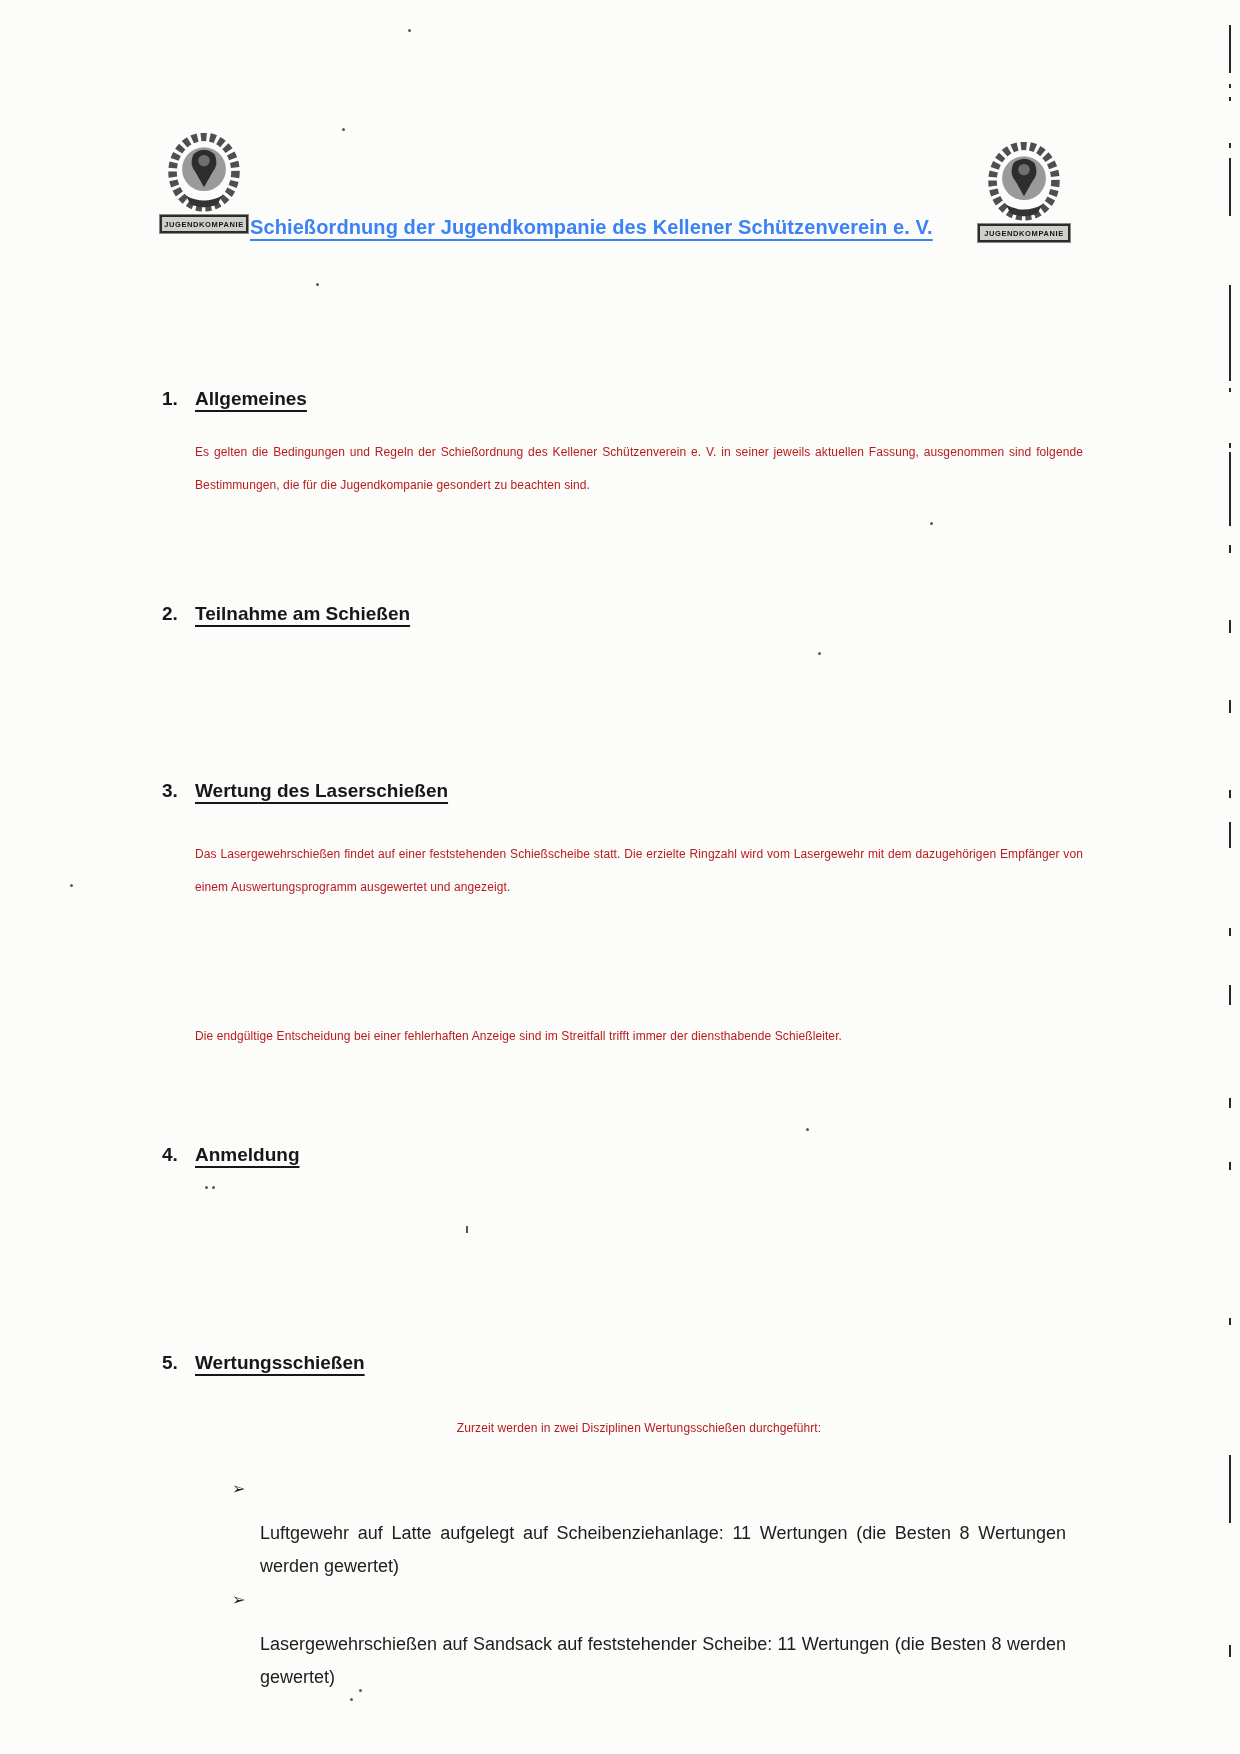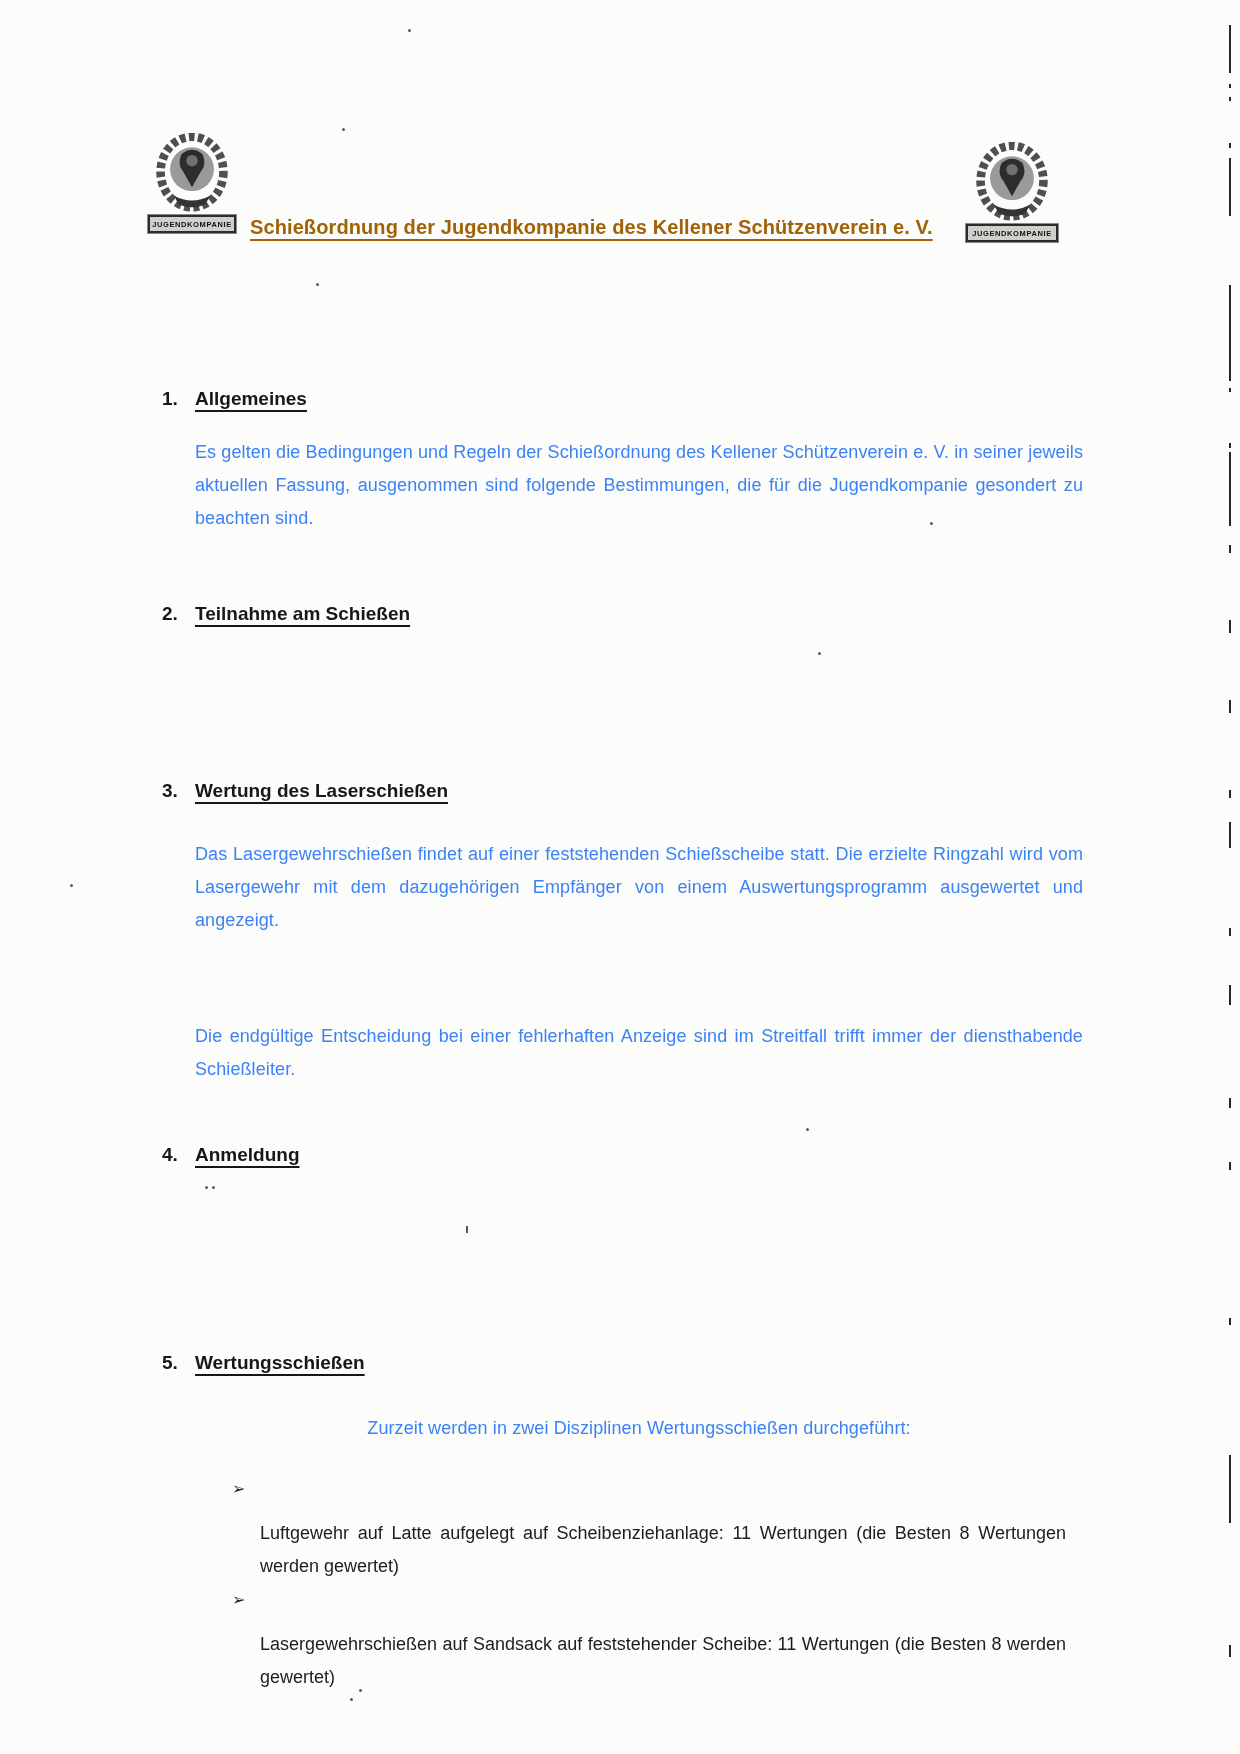"JUGENDKOMPANIE" .logo { margin-left: none -> 12px }
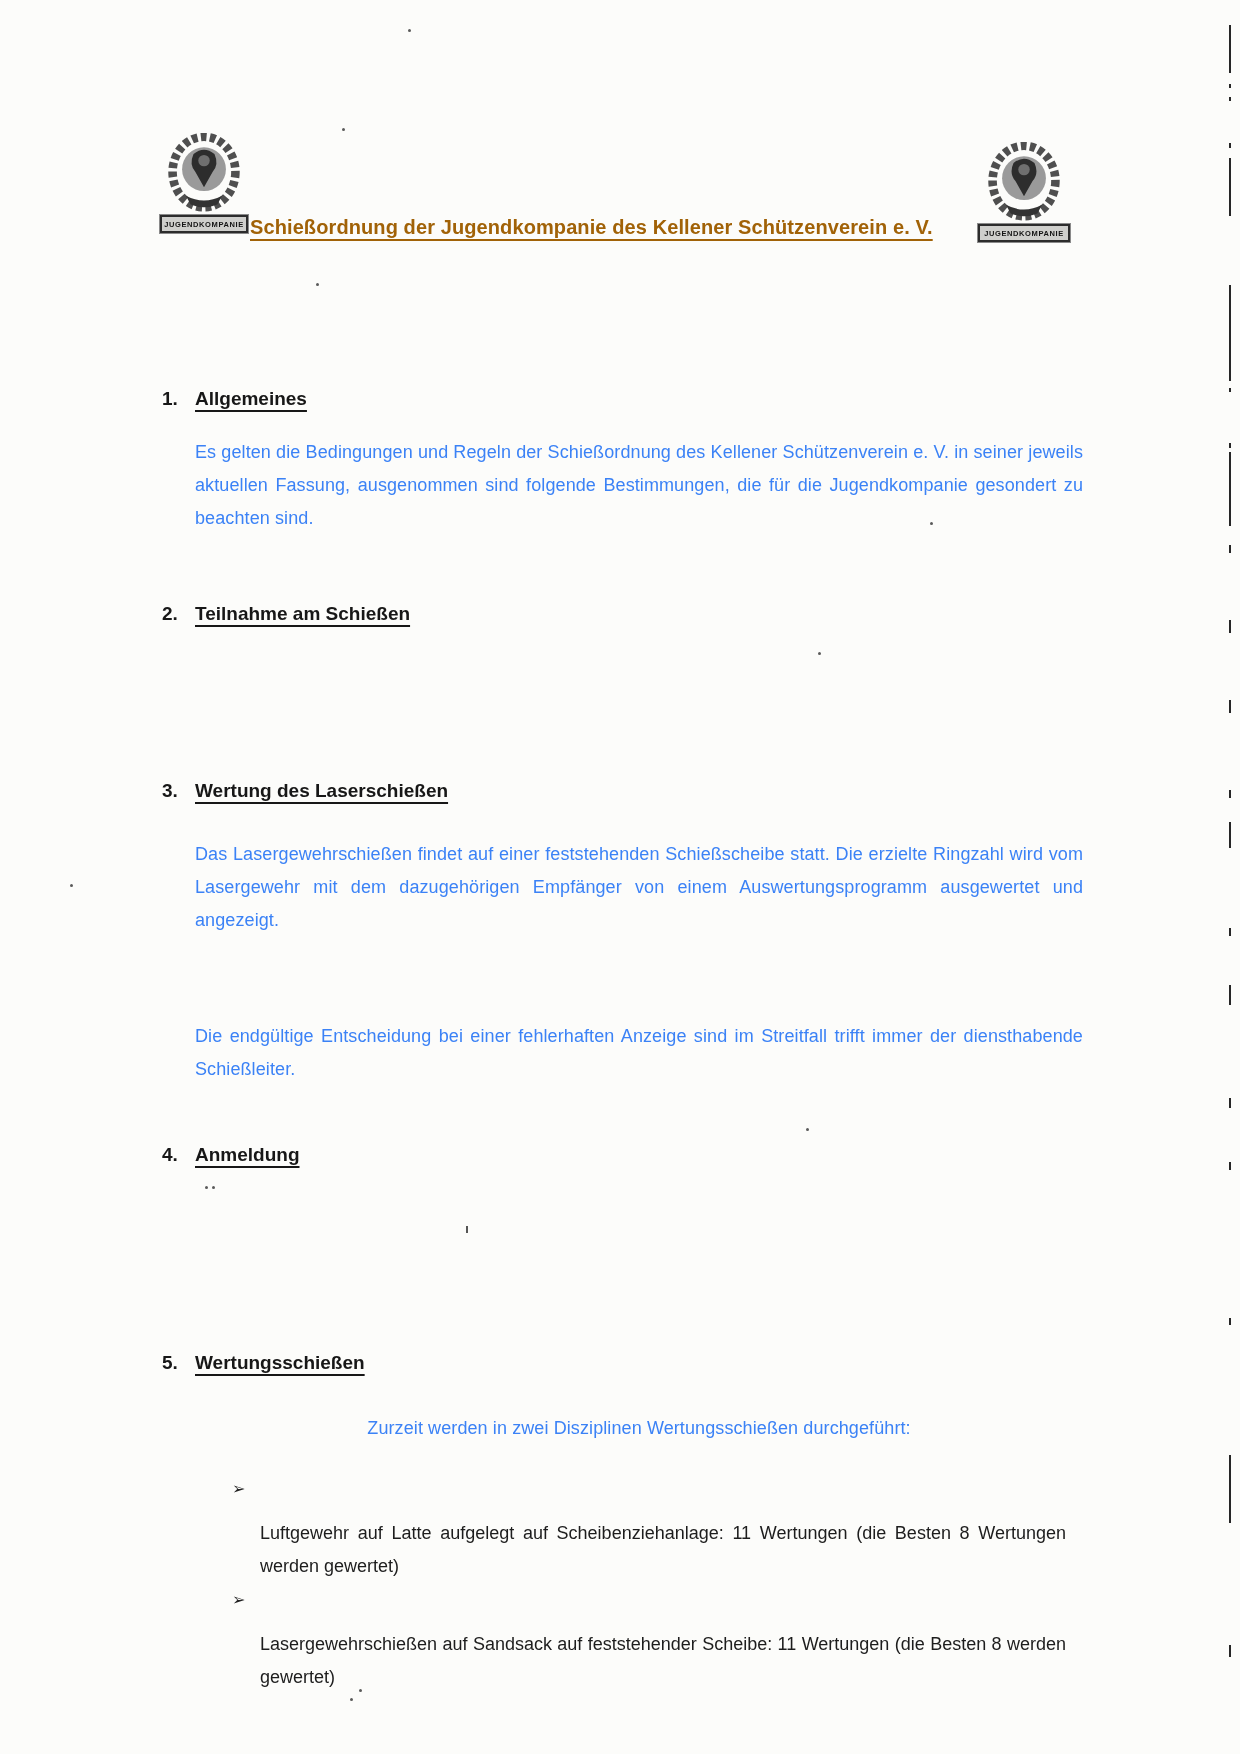"Schießordnung der Jugendkompanie des" .doc-title { color: #a16207 -> #3b82f6 }
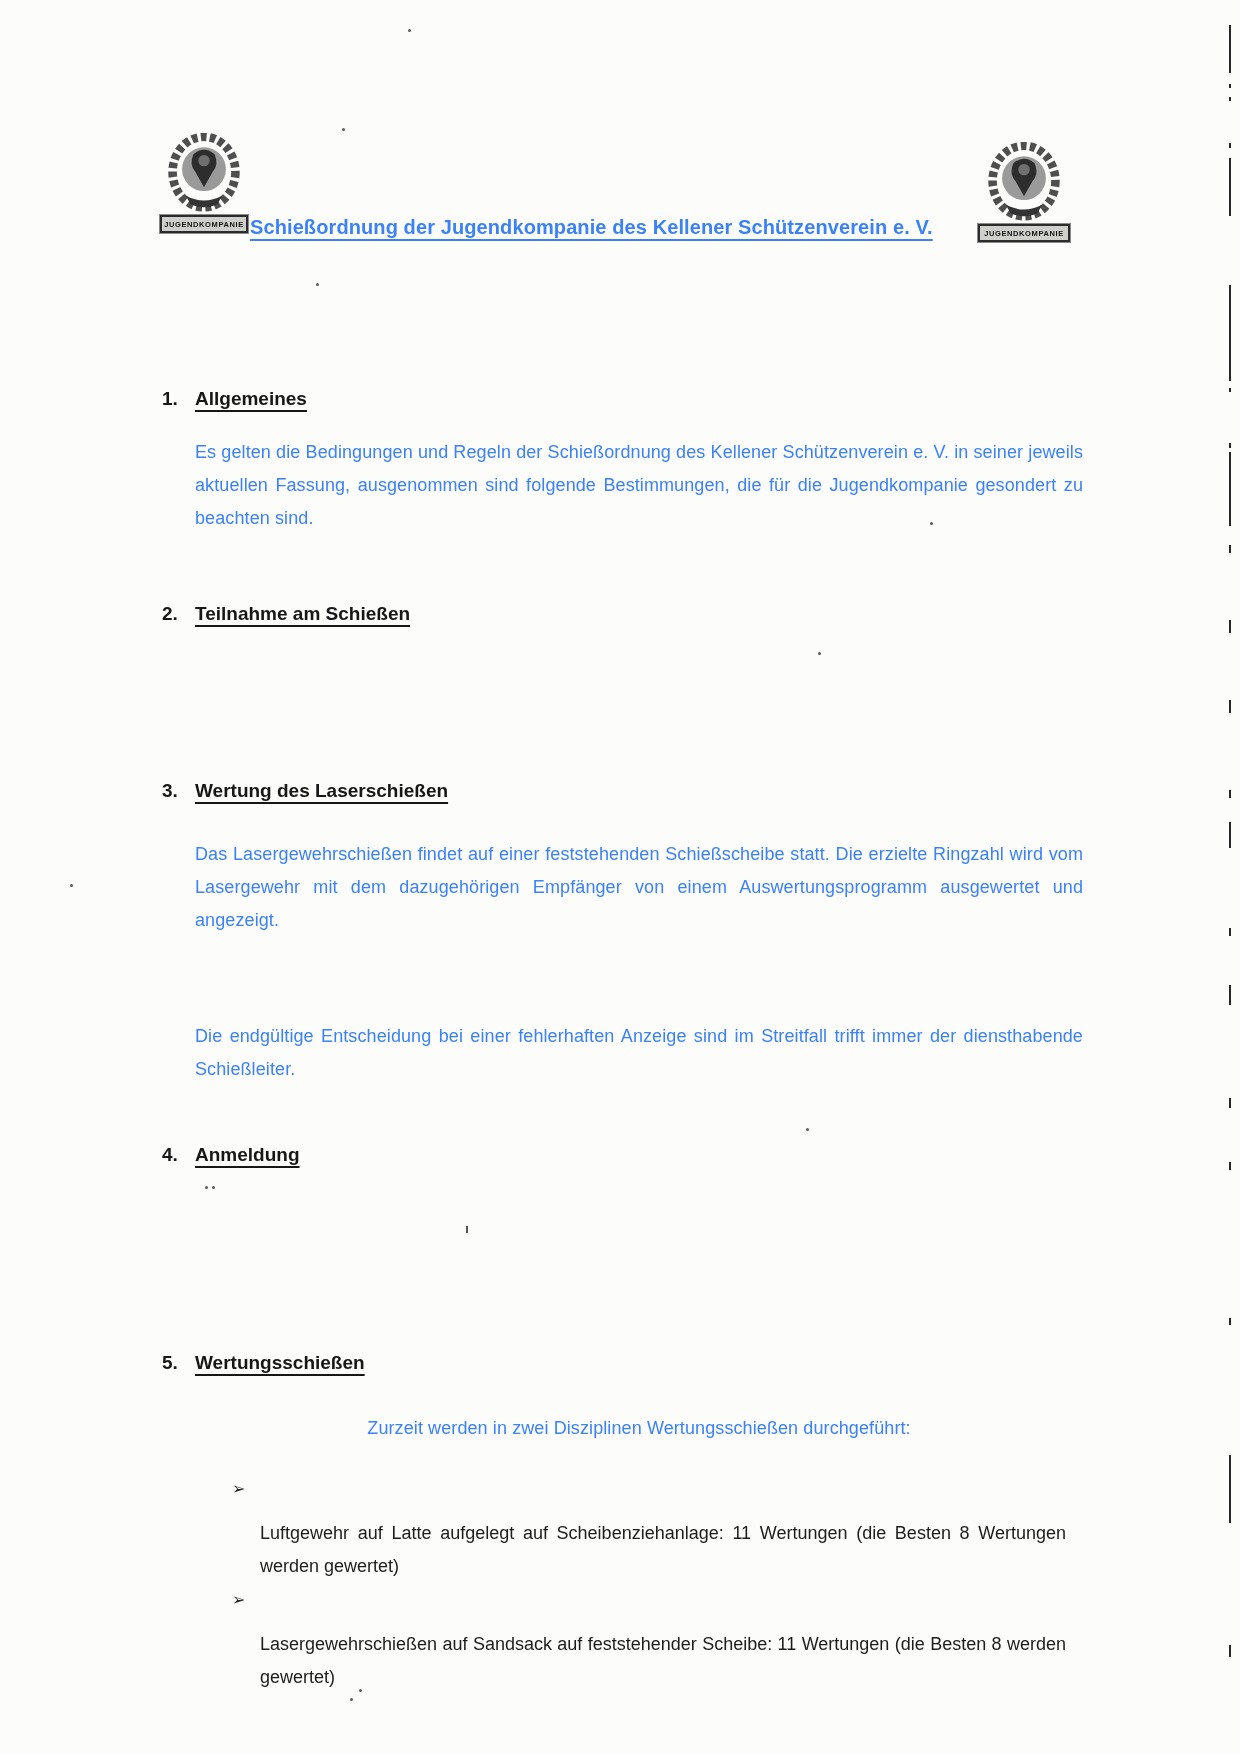"Es gelten die Bedingungen und" .para { color: #3b82f6 -> #b91c1c; font-size: 18px -> 12px }
